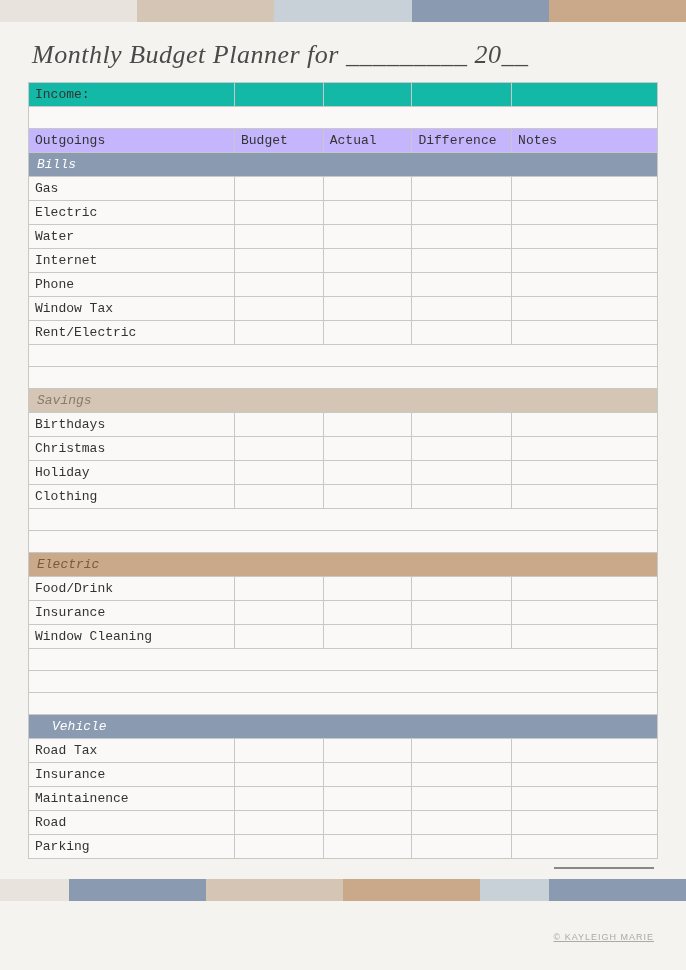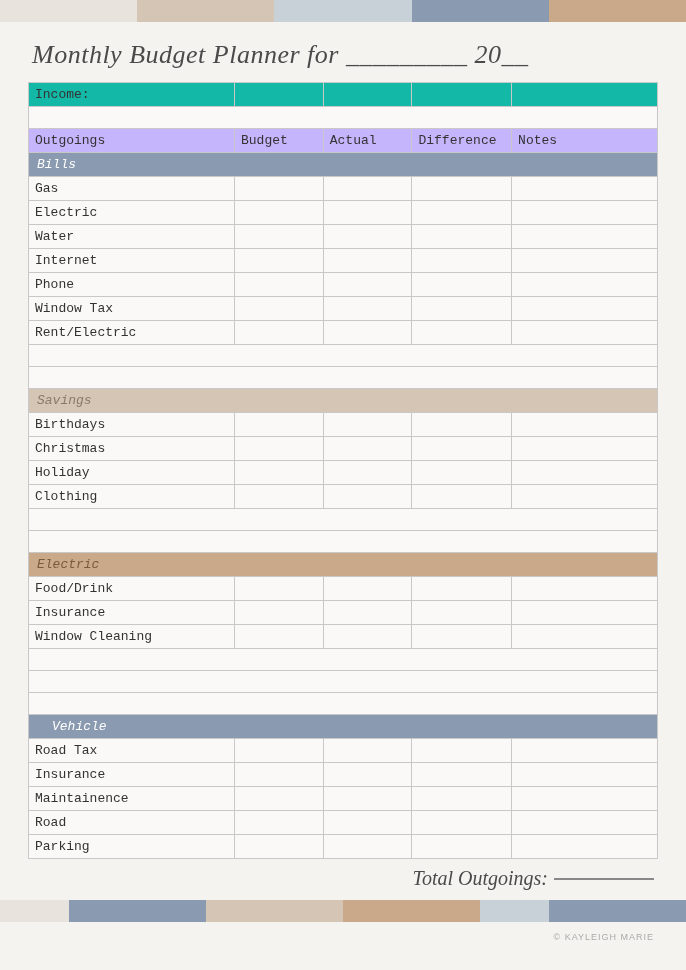"Total Outgoings:" span.total-label { html: <span>Total Outgoings:</span> -> none }
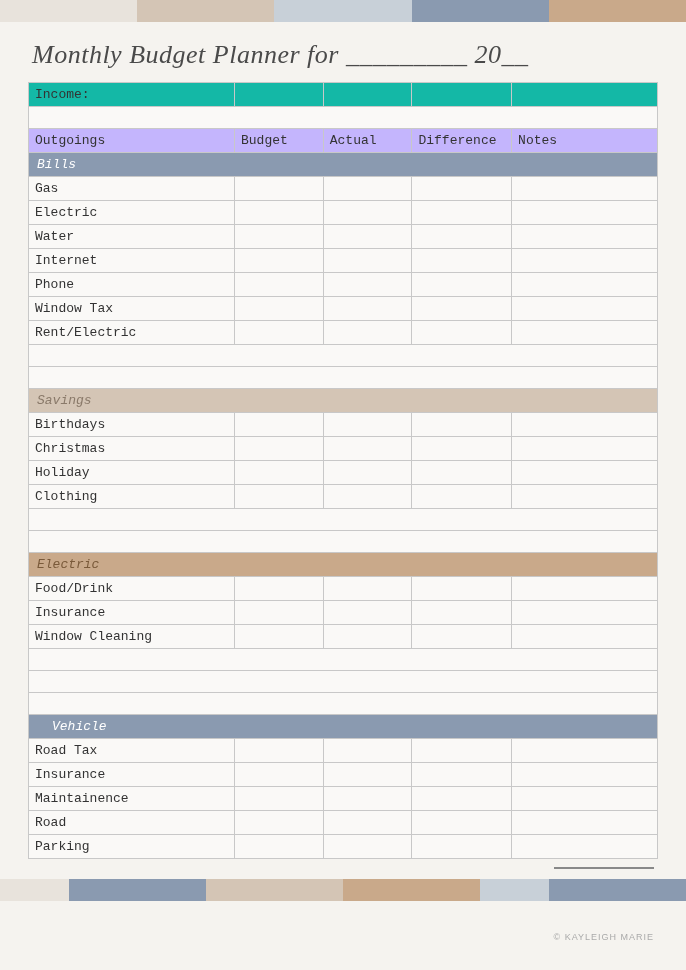"© KAYLEIGH MARIE" .copyright { text-decoration: none -> underline }
